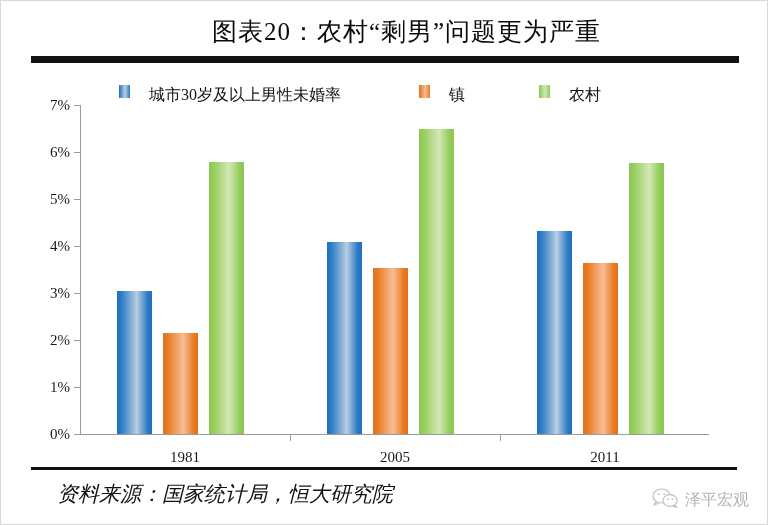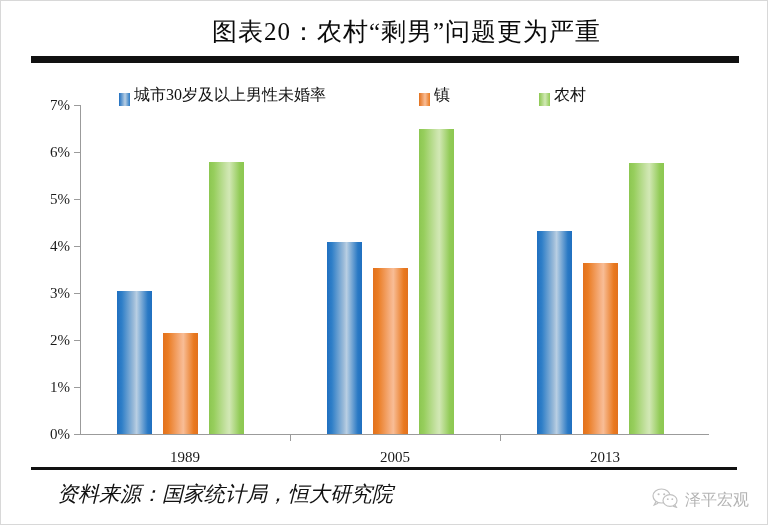"城市30岁及以上男性未婚率" .legend-item { align-items: flex-end -> flex-start; gap: 4px -> 19px }
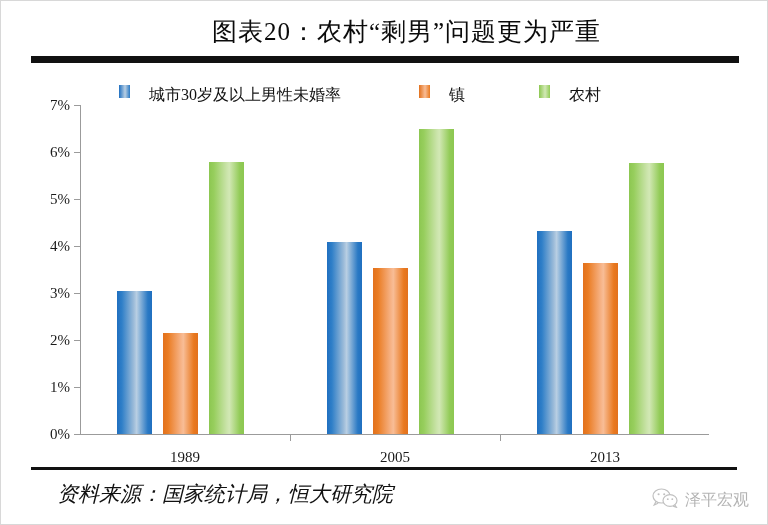"1989" div.xlabel { text: 1989 -> 1981 }
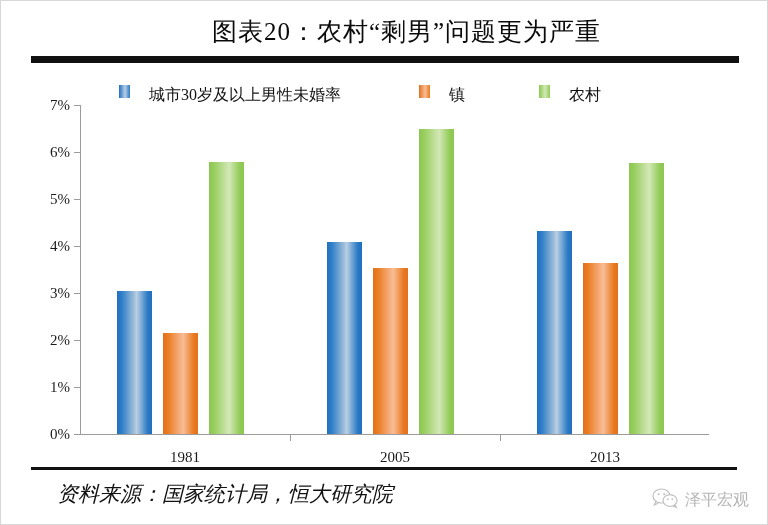"2013" div.xlabel { text: 2013 -> 2011 }
